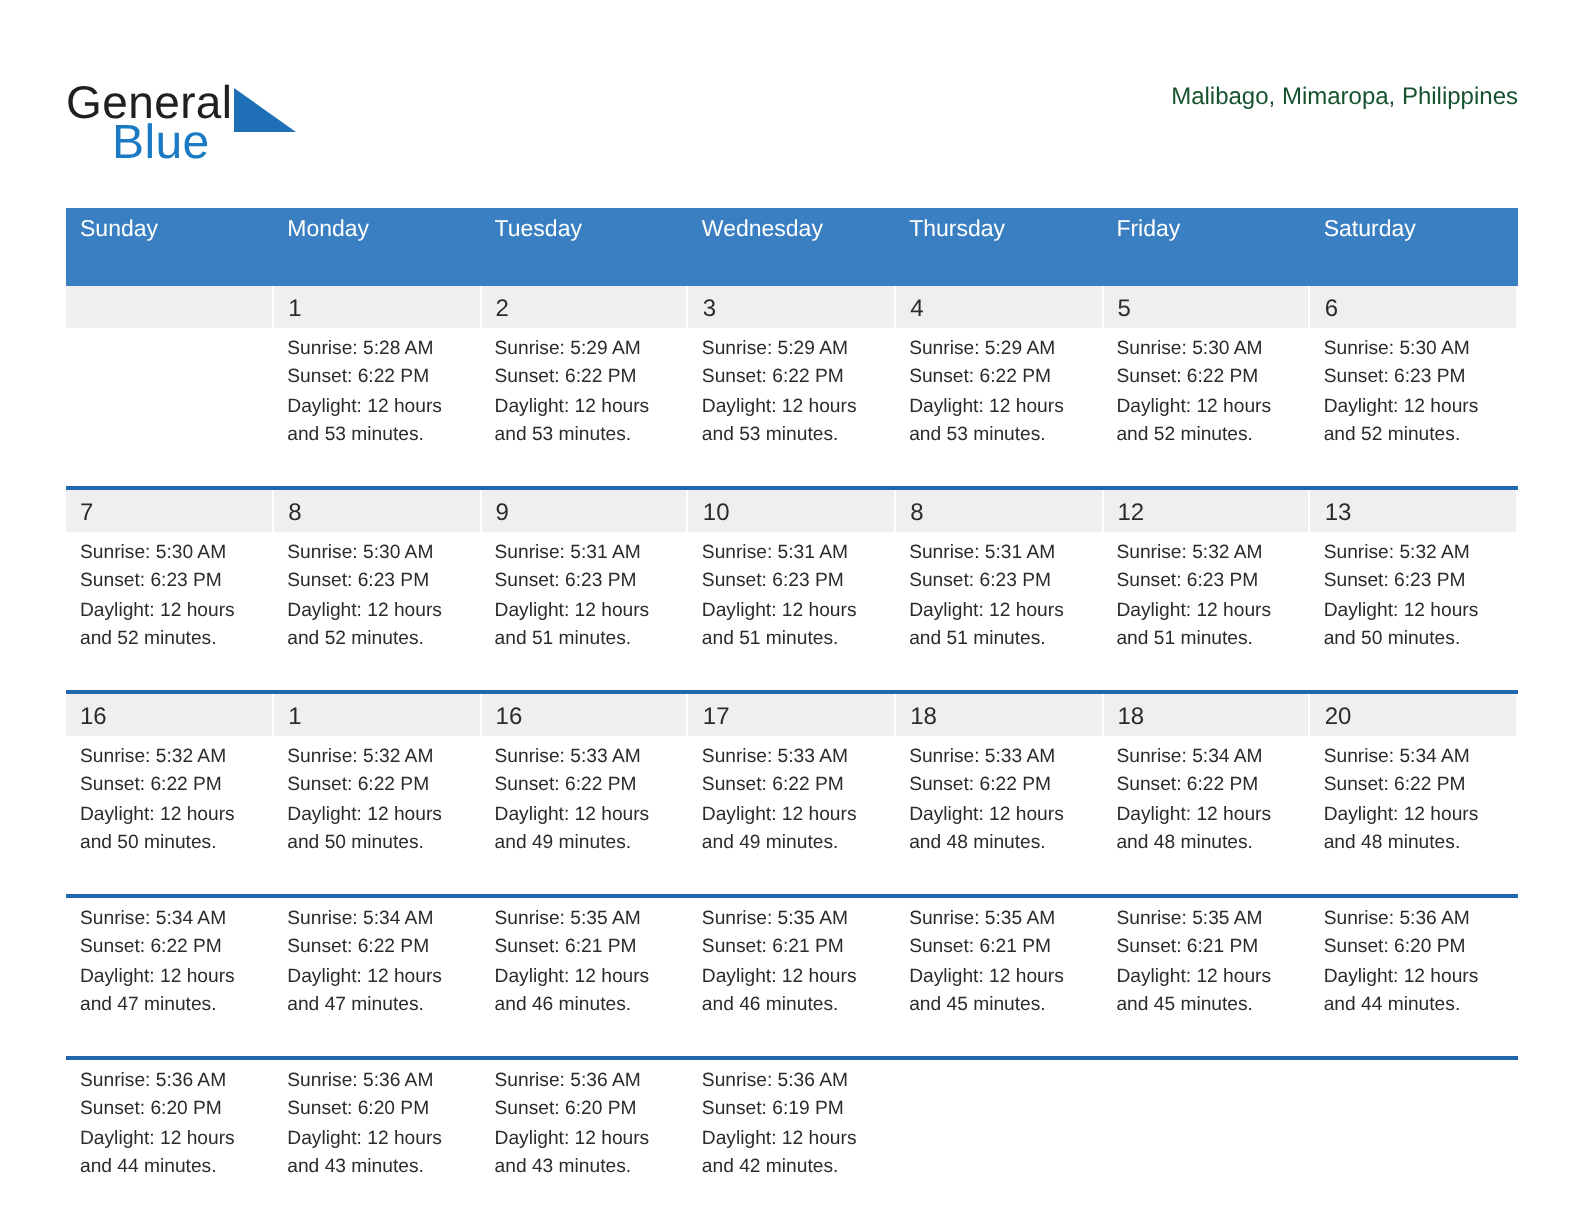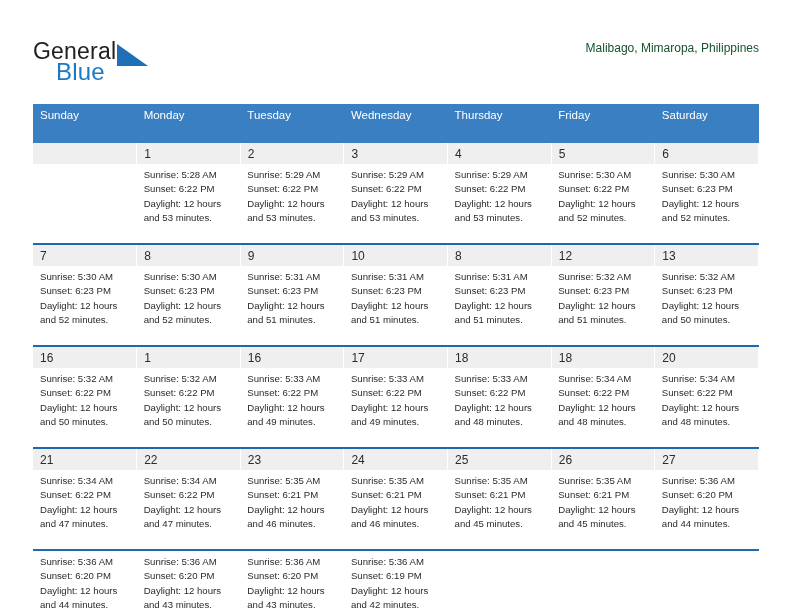"21" tr.daynum-row { html: <tr> <td>21</td> <td>22</td> <td>23</td> <td>24</td> <td>25</td> <td>26</td> <td>27</td> </tr> -> none }
